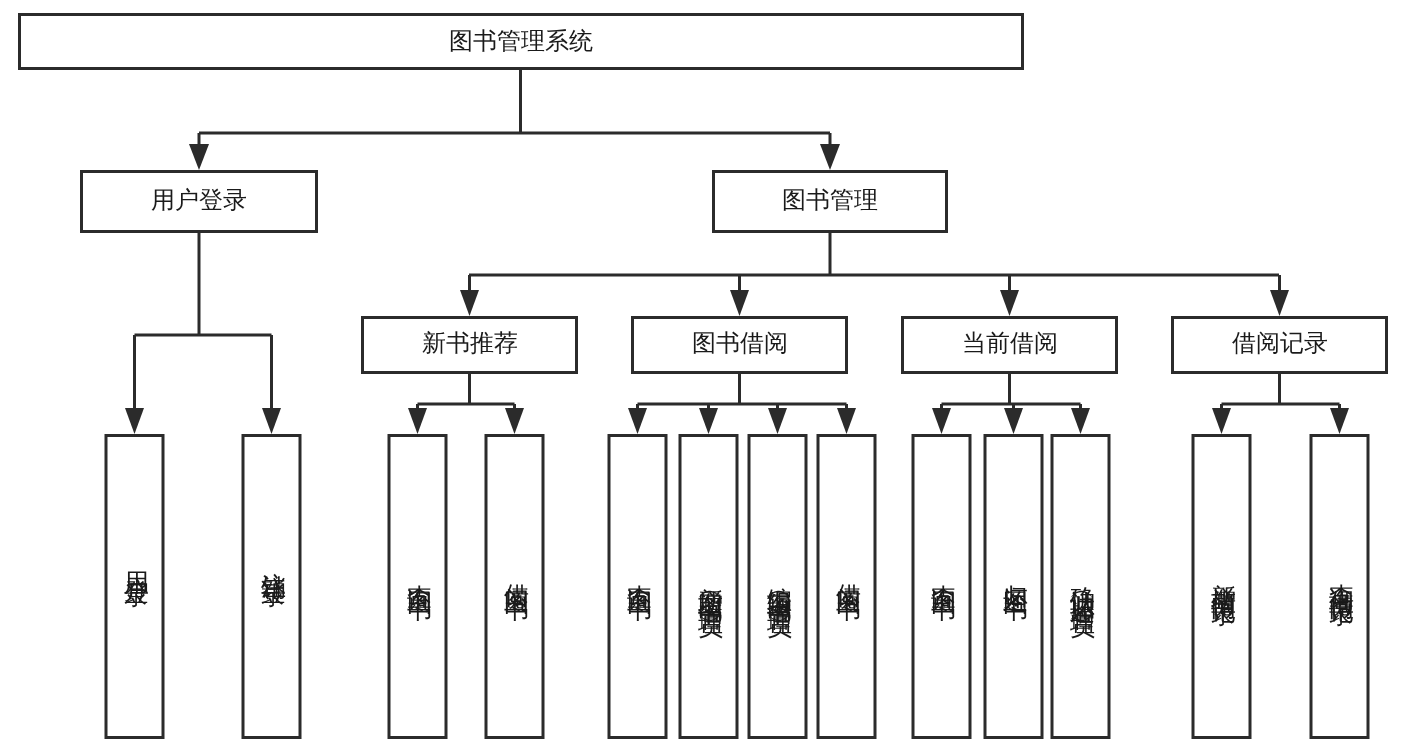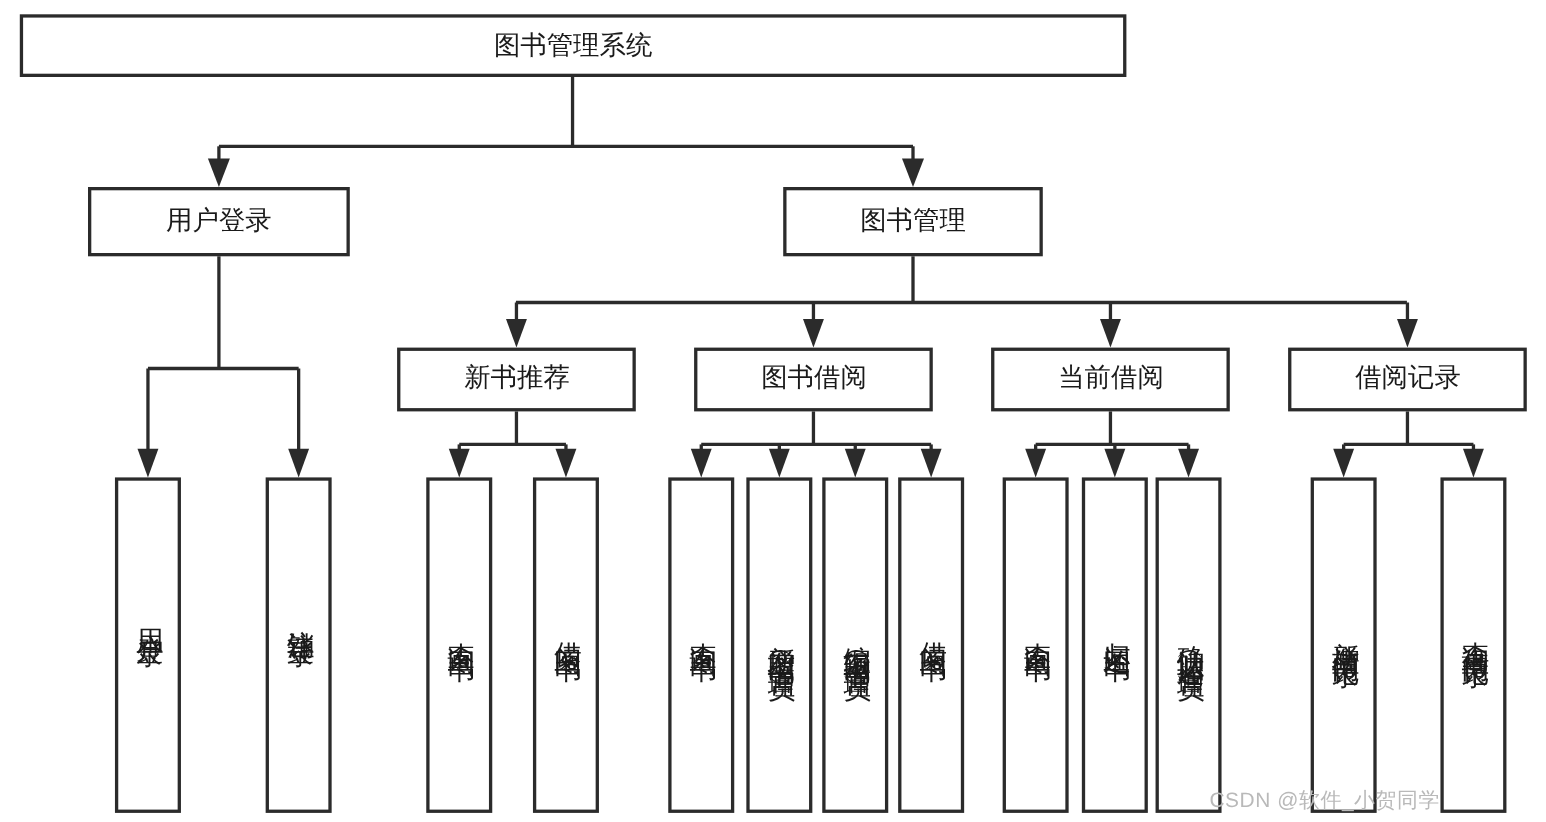"CSDN @软件_小贺同学" div.watermark { html: <div>CSDN @软件_小贺同学</div> -> none }
